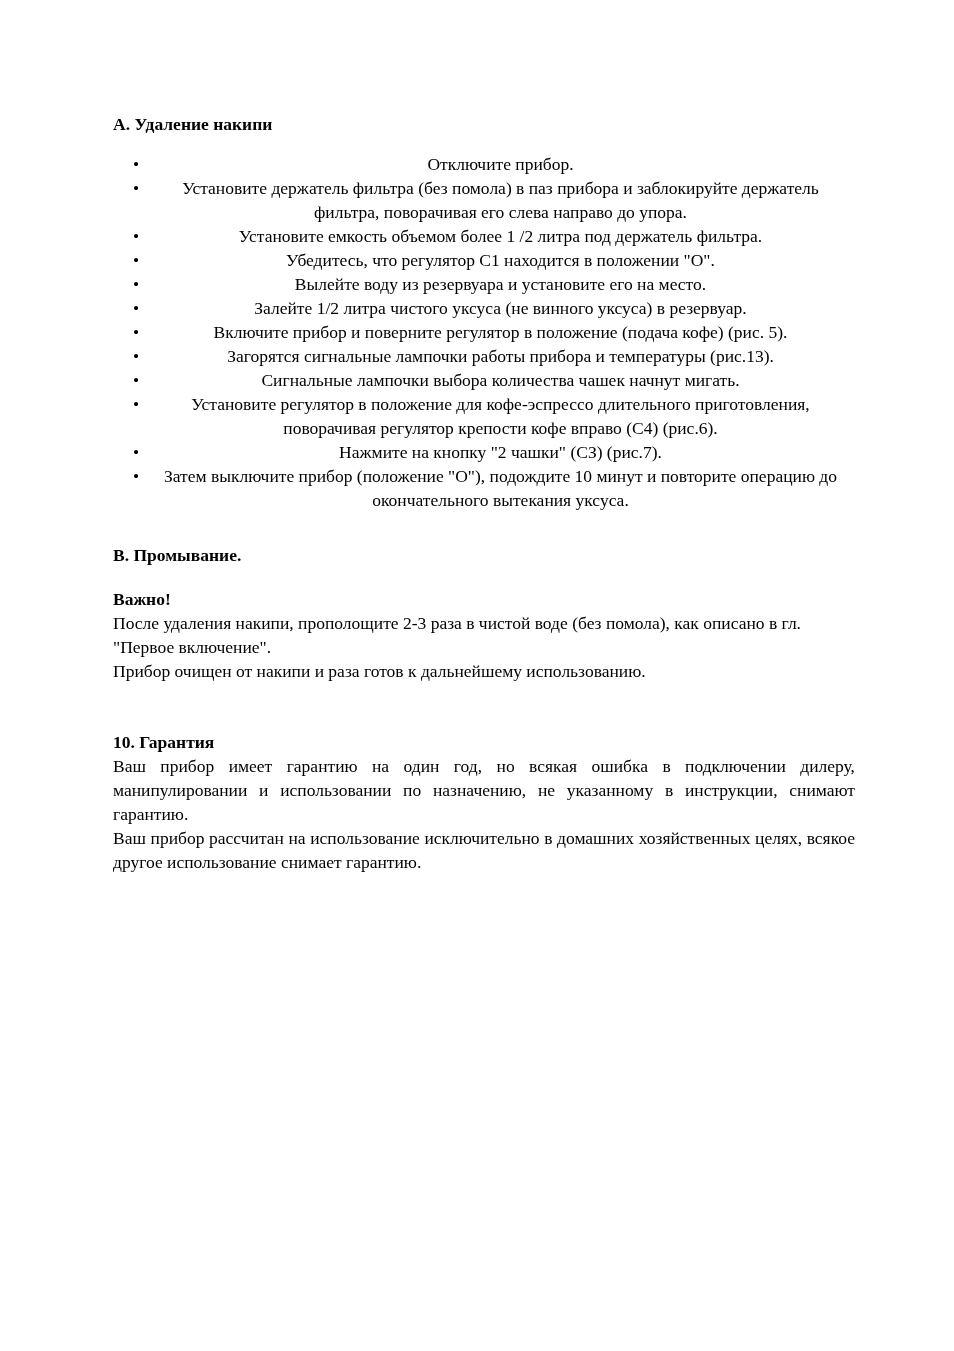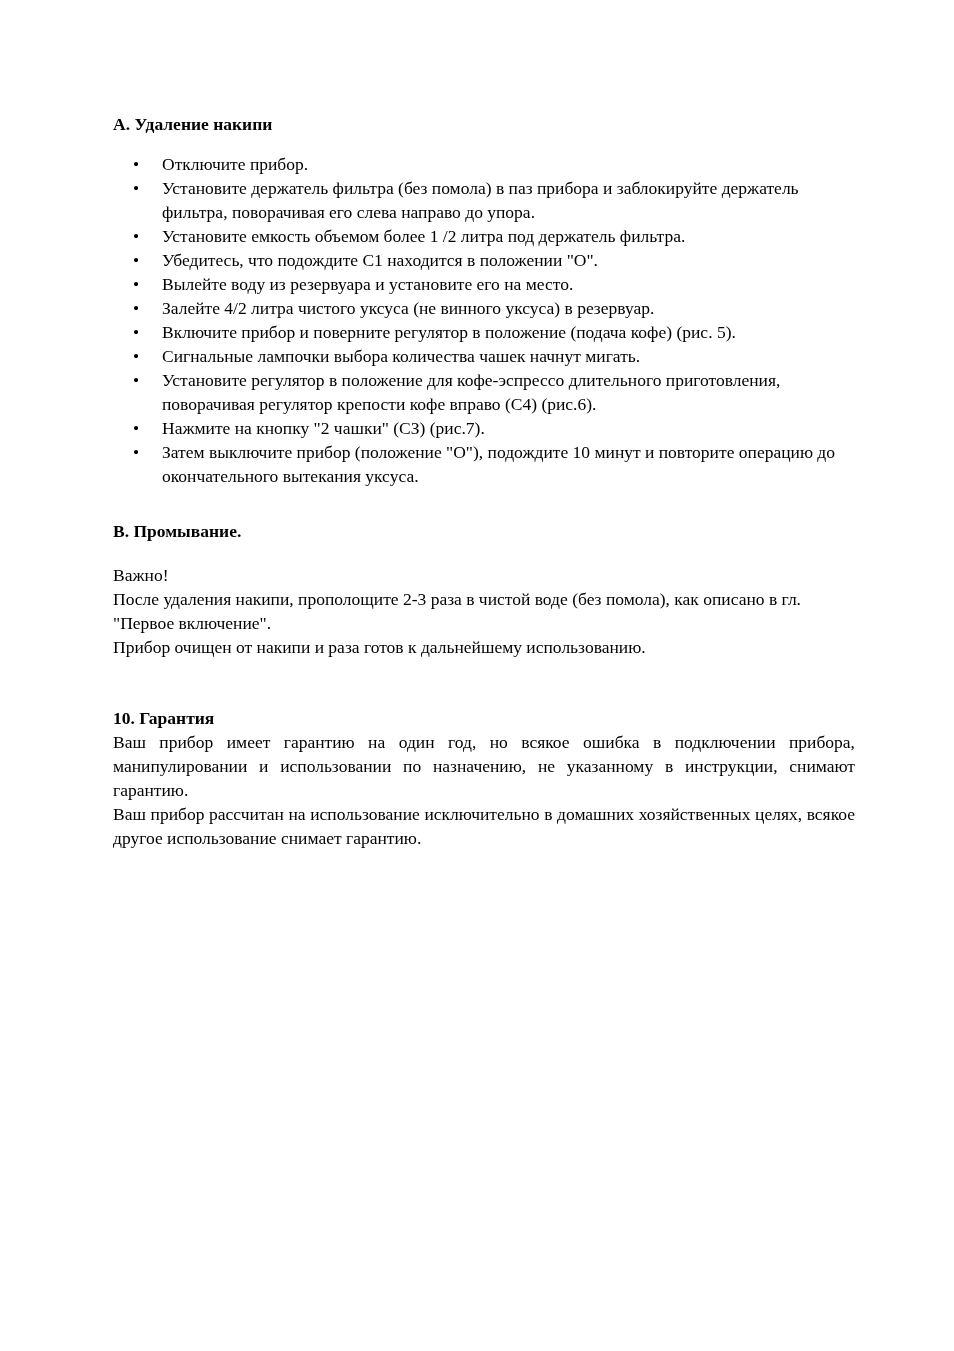"Отключите прибор." ul.bullets { text-align: none -> center }
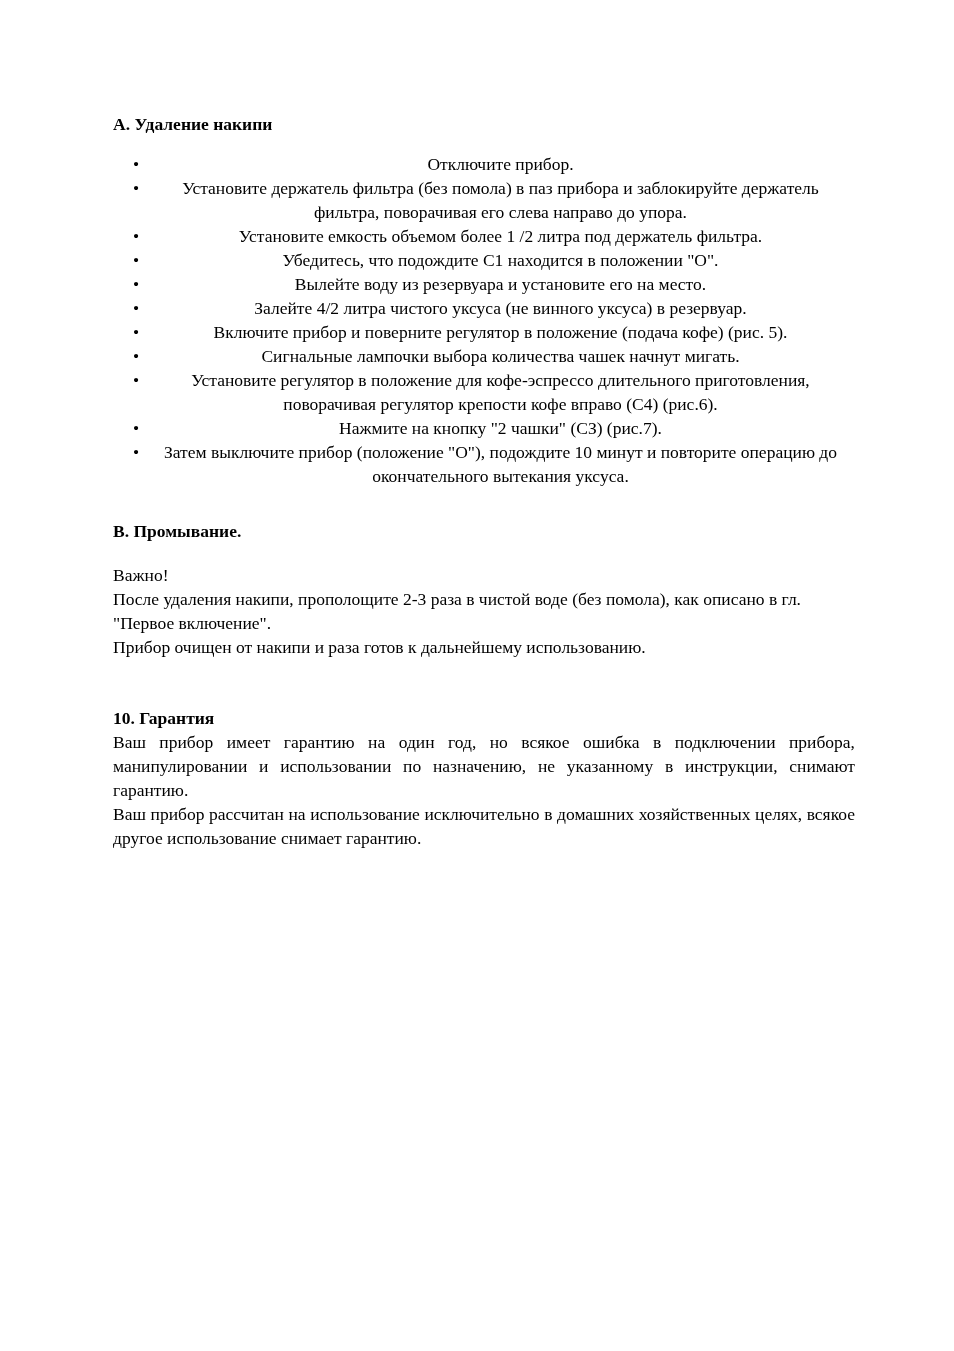"Убедитесь, что подождите С1 находится" li { text: подождите -> регулятор }
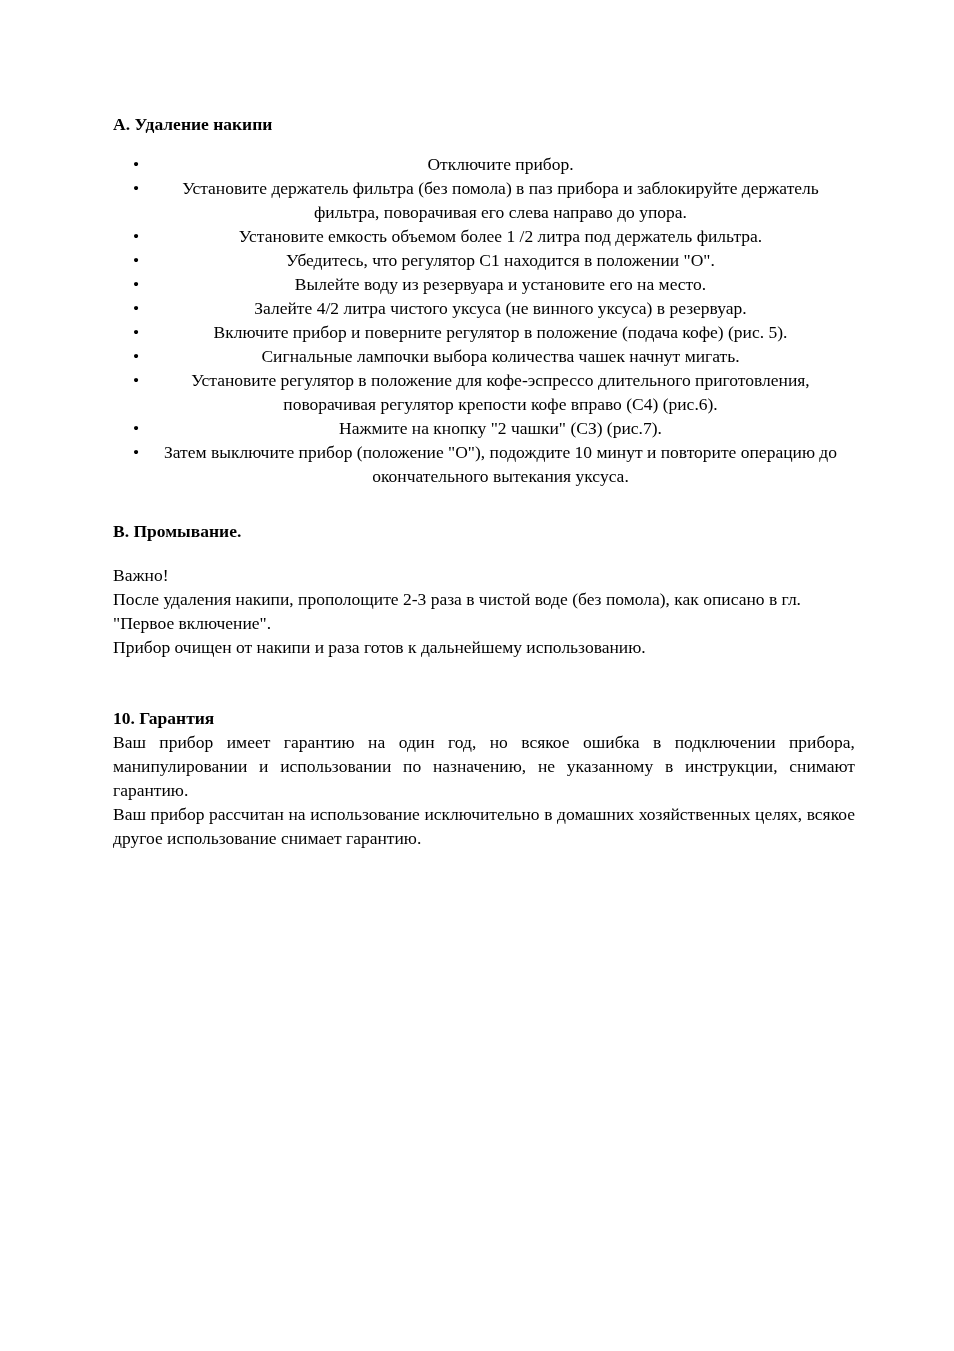"Залейте 4/2 литра чистого уксуса" li { text: 4/2 -> 1/2 }
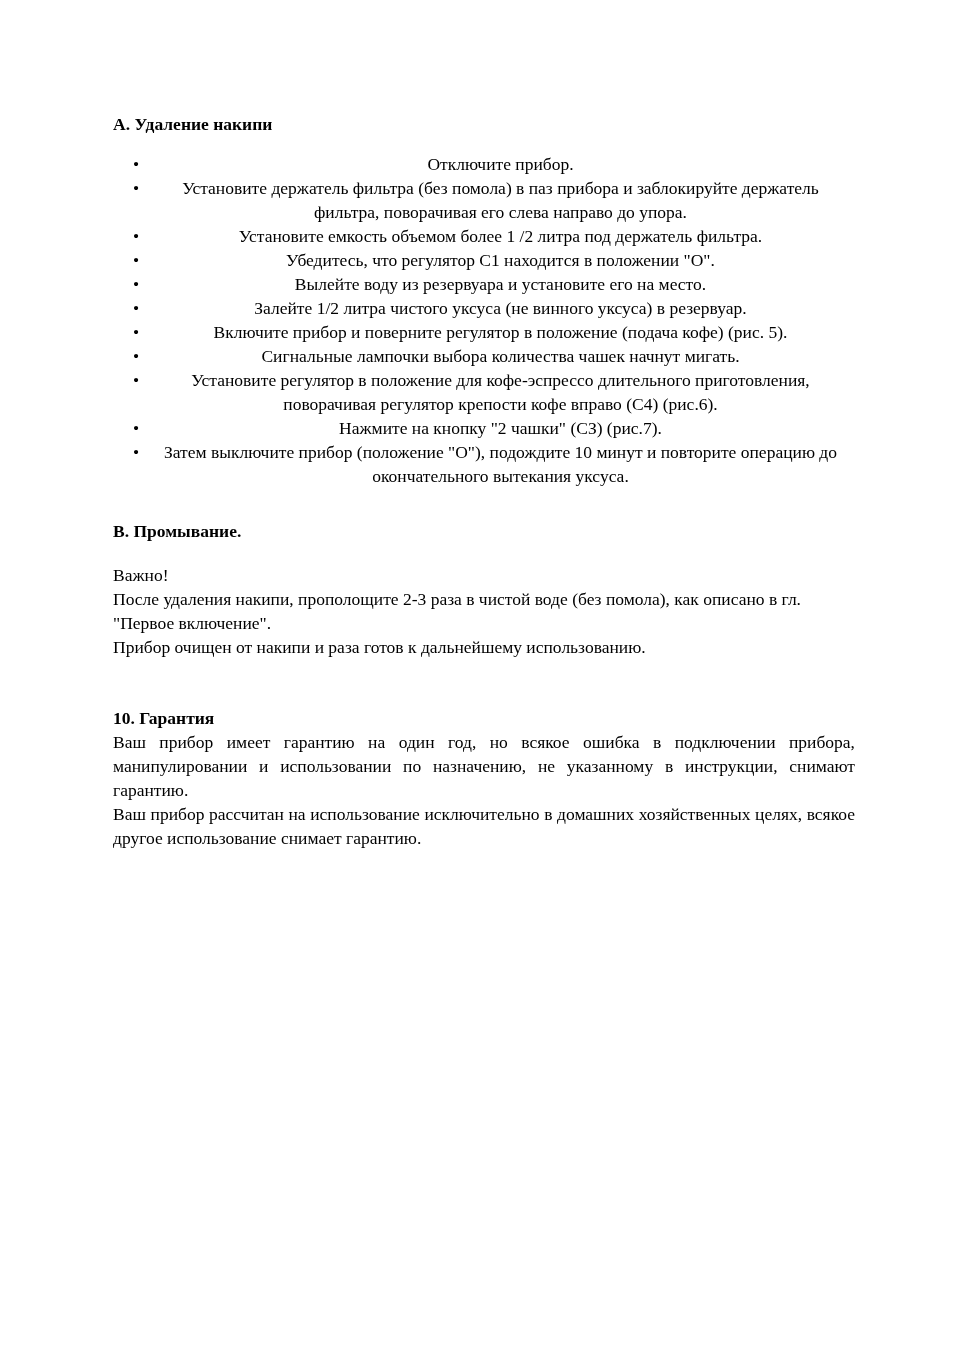"Загорятся сигнальные лампочки работы" li { html: none -> <li>Загорятся сигнальные лампочки работы прибора и температуры (рис.13).</li> }
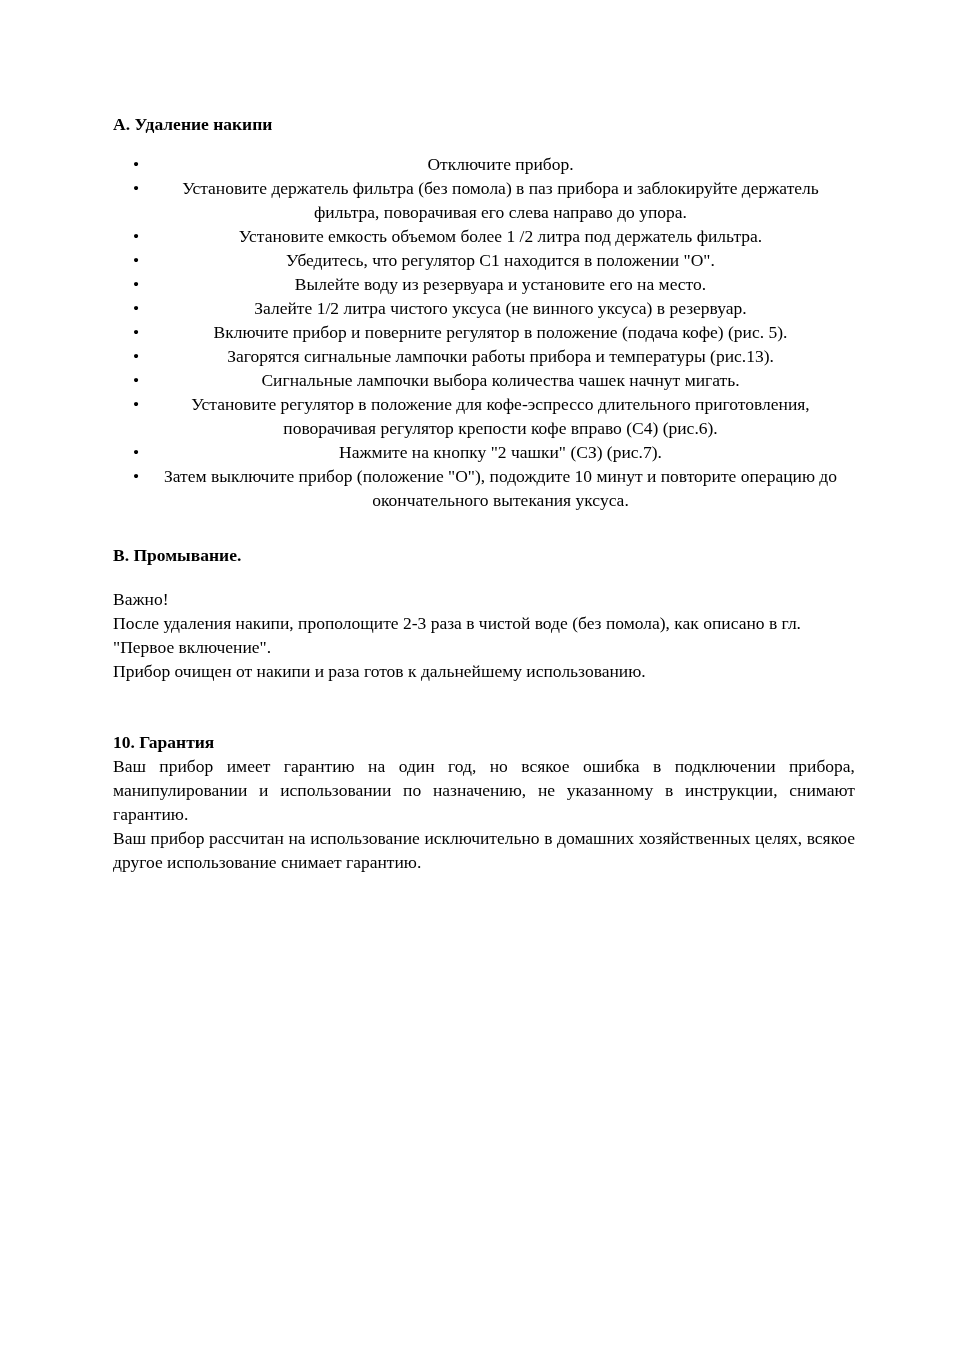"Важно!" .important { font-weight: normal -> bold }
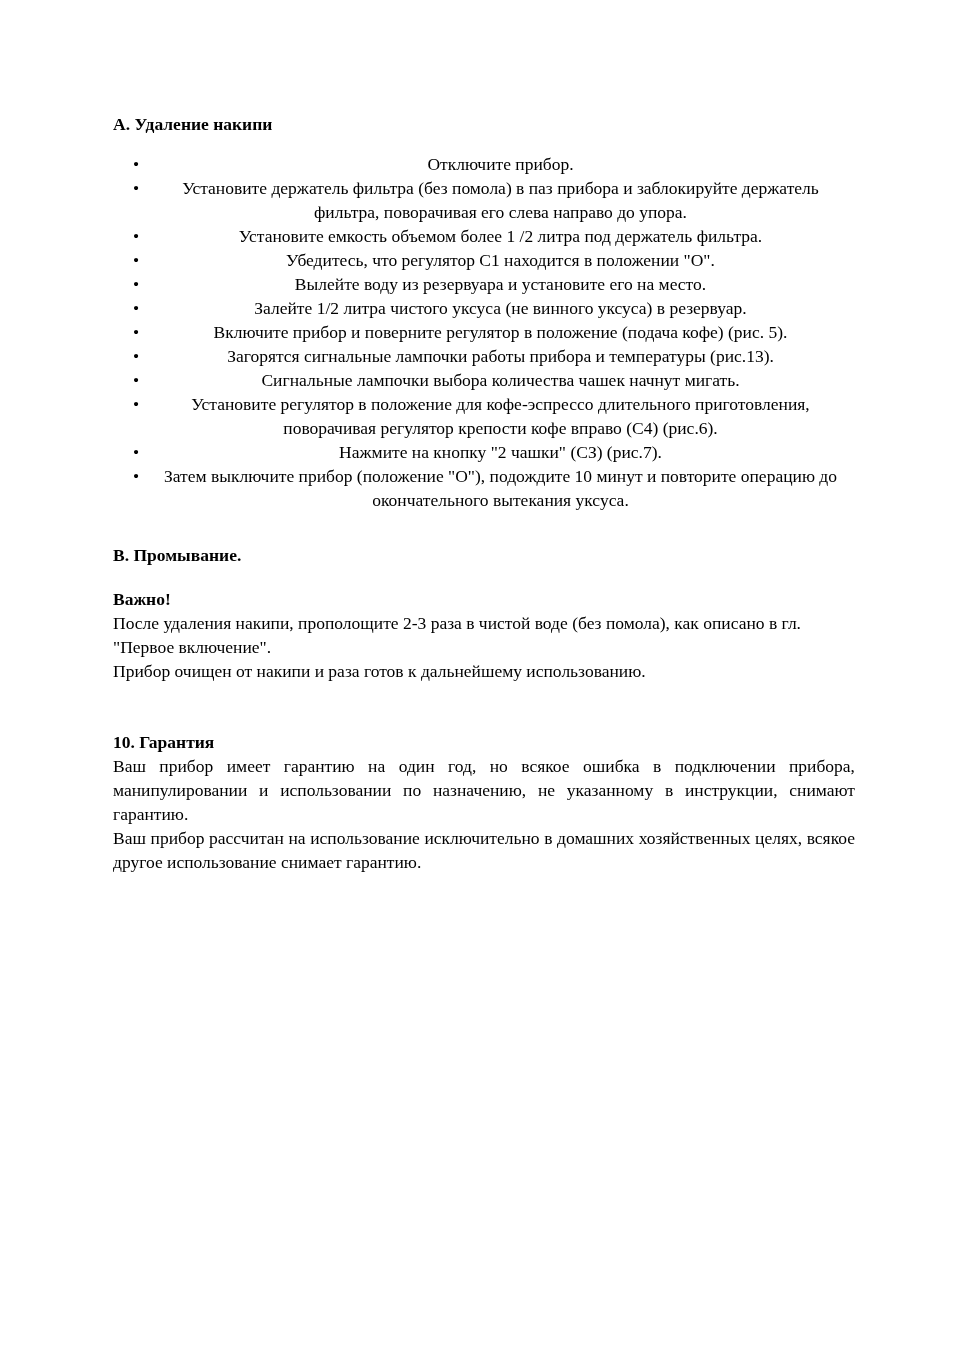"Ваш прибор имеет гарантию на" p { text: всякое ошибка в подключении прибора -> всякая ошибка в подключении дилеру }
